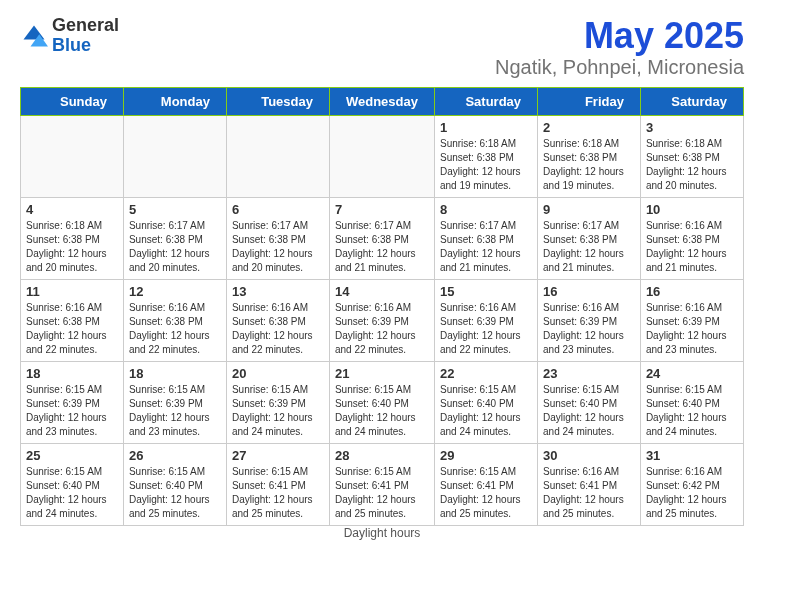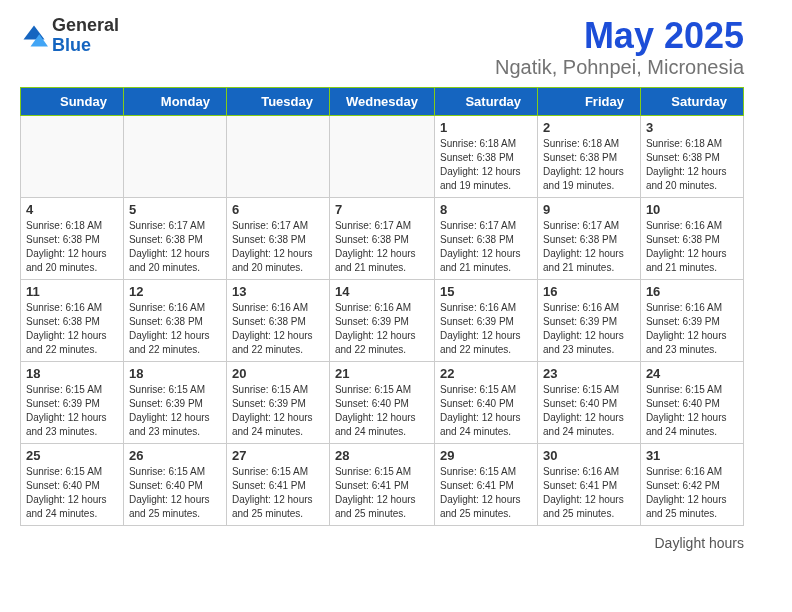"Daylight hours" .footer-note { font-size: 14px -> 12px; margin-top: 9px -> 0; text-align: right -> center }
